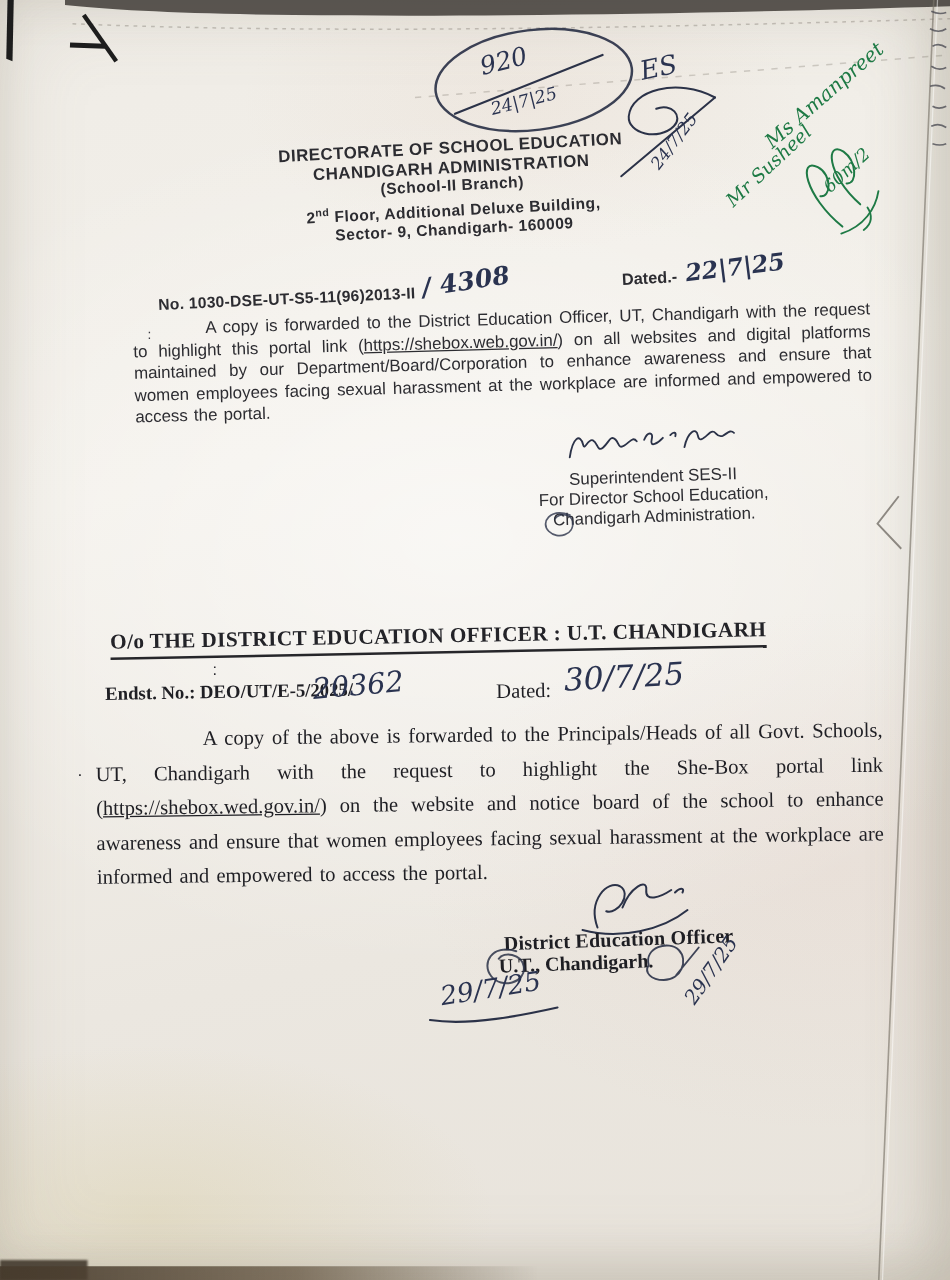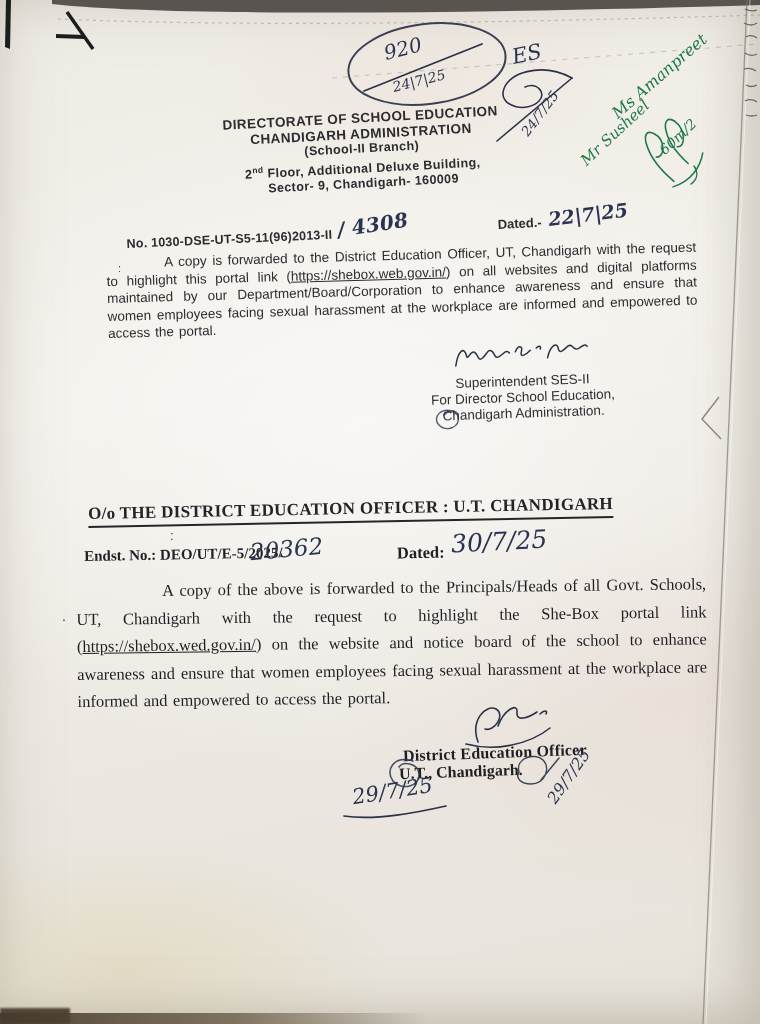"Dated:" .dated2-label { font-weight: bold -> normal }
